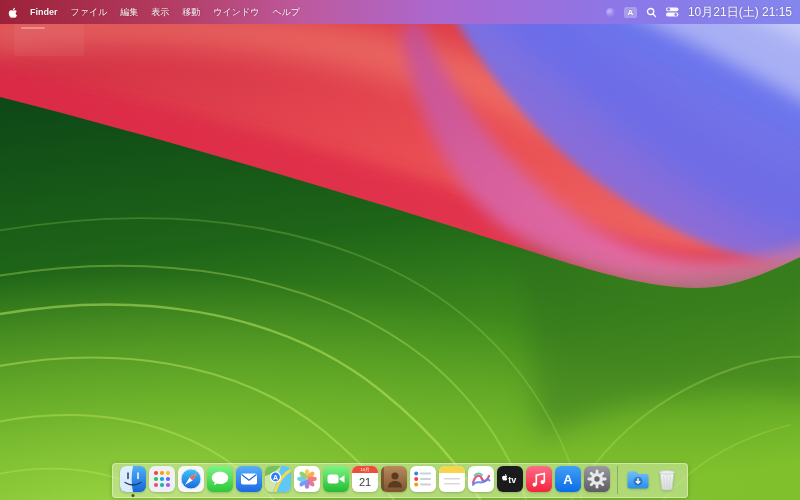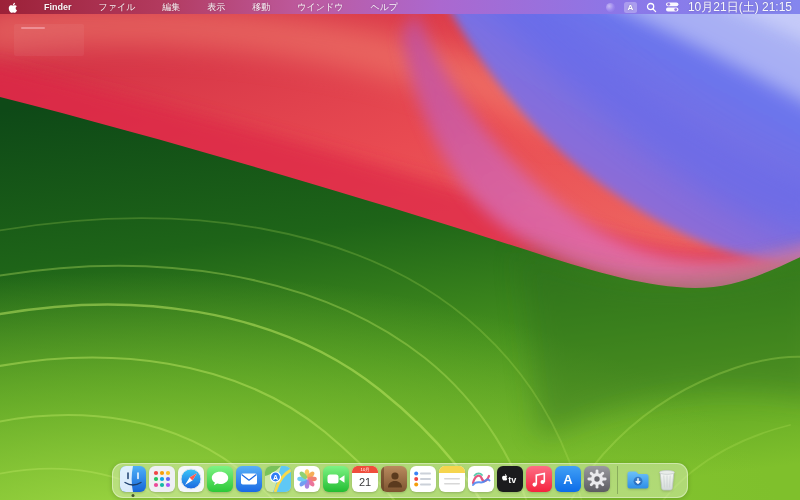"Finder" .menubar { gap: 27px -> 13px; height: 14px -> 24px }
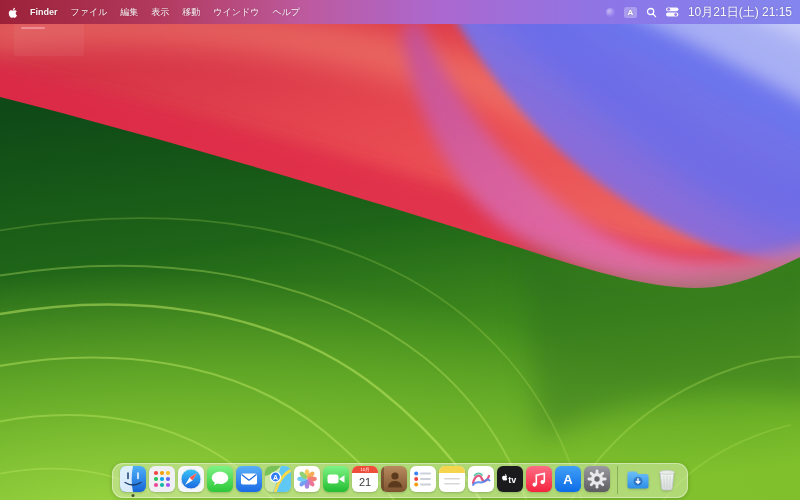"21" .dock { border-radius: 11px -> 4px }
